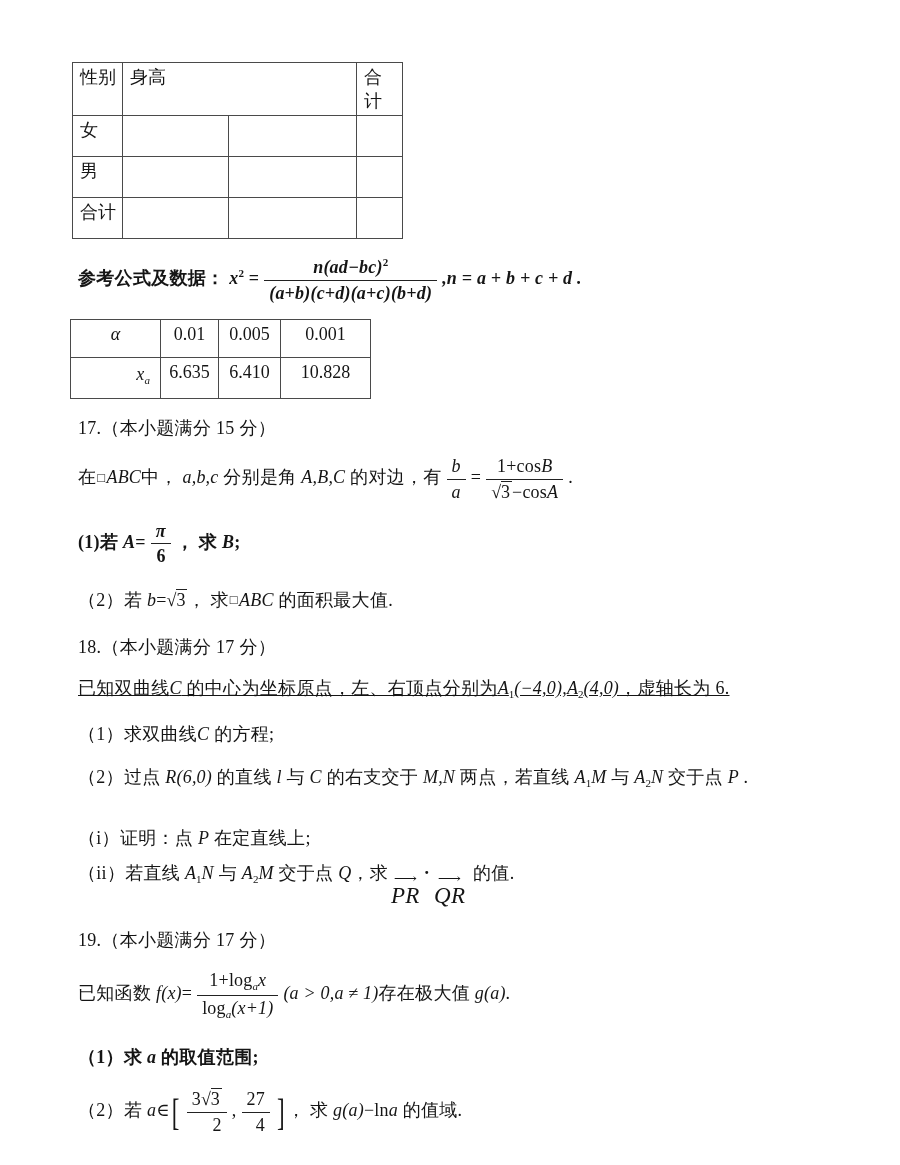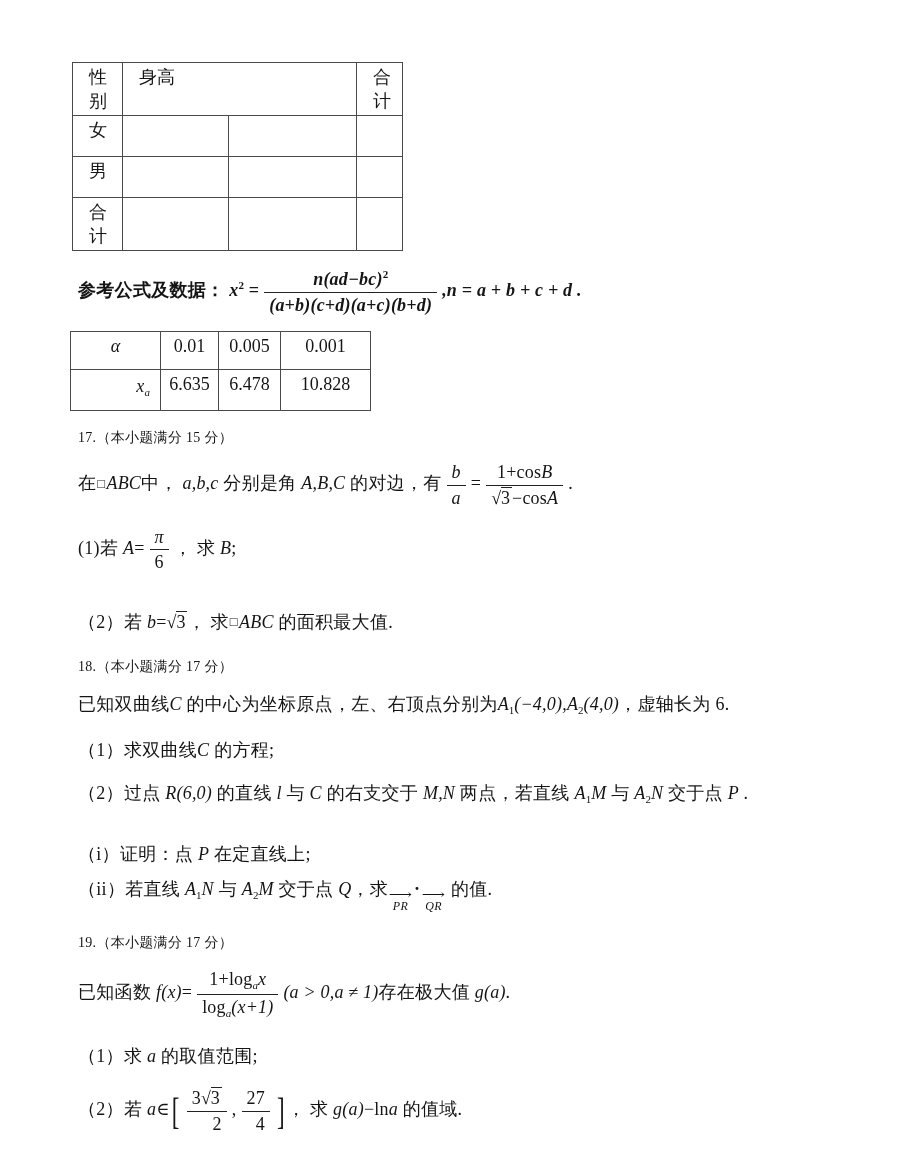"性别" .t1 td { padding: 2px 4px 2px 16px -> 2px 4px 2px 7px }
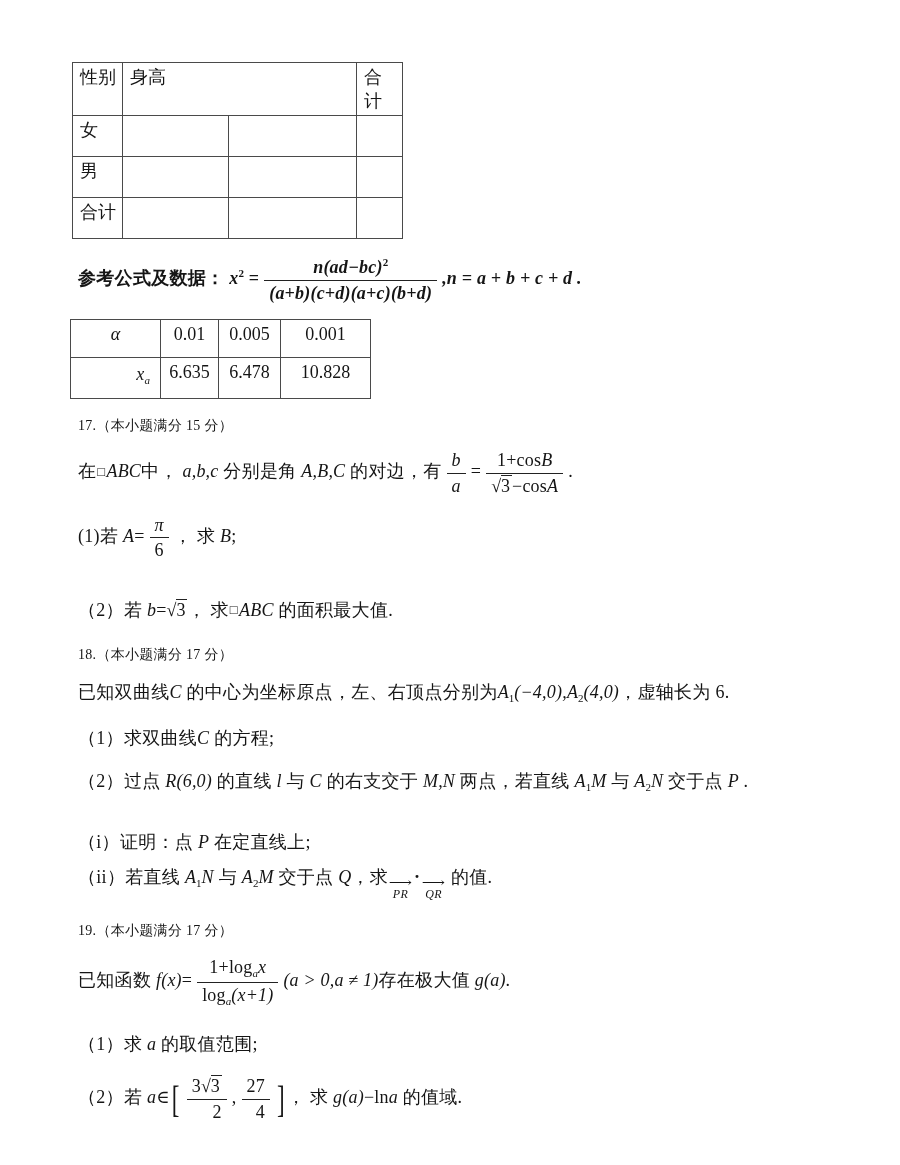"6.478" td { text: 6.478 -> 6.410 }
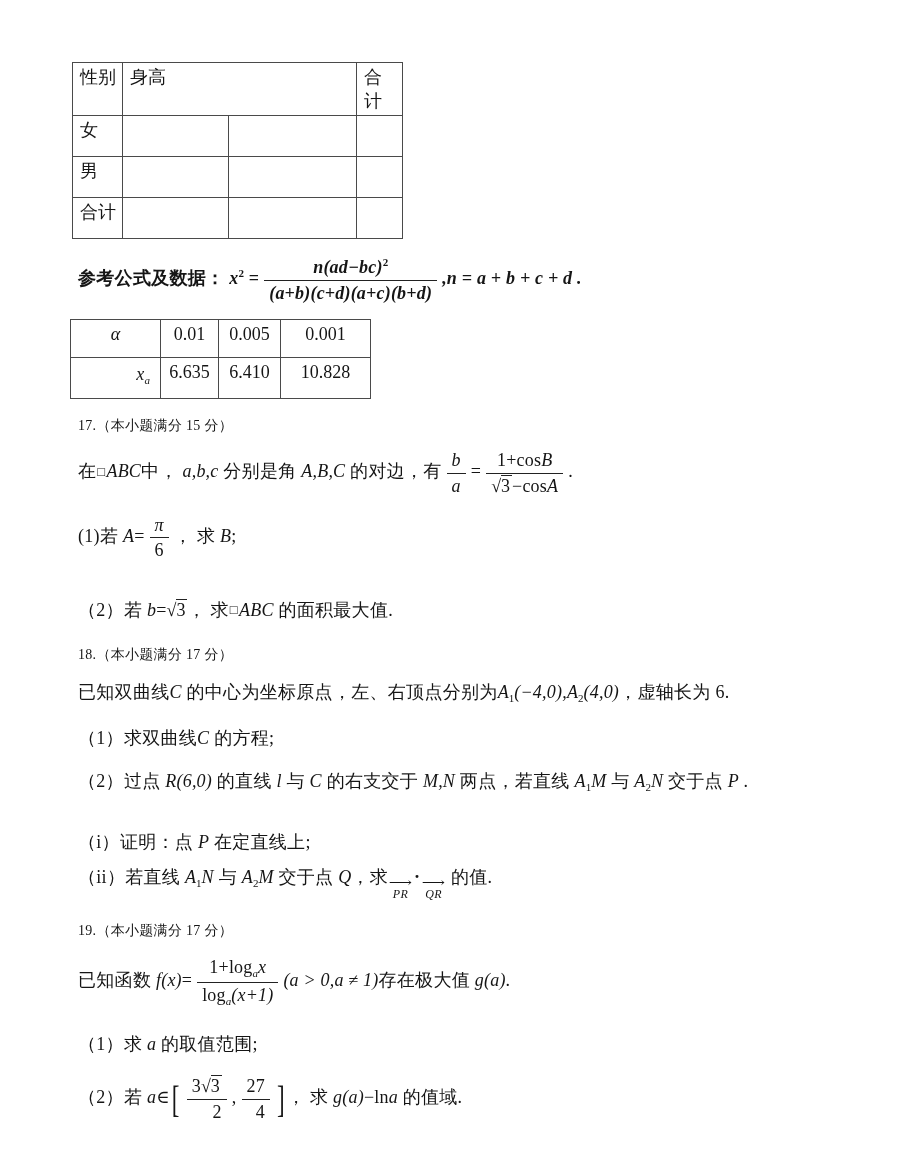"17.（本小题满分 15 分）" .heading { font-size: 14px -> 18px }
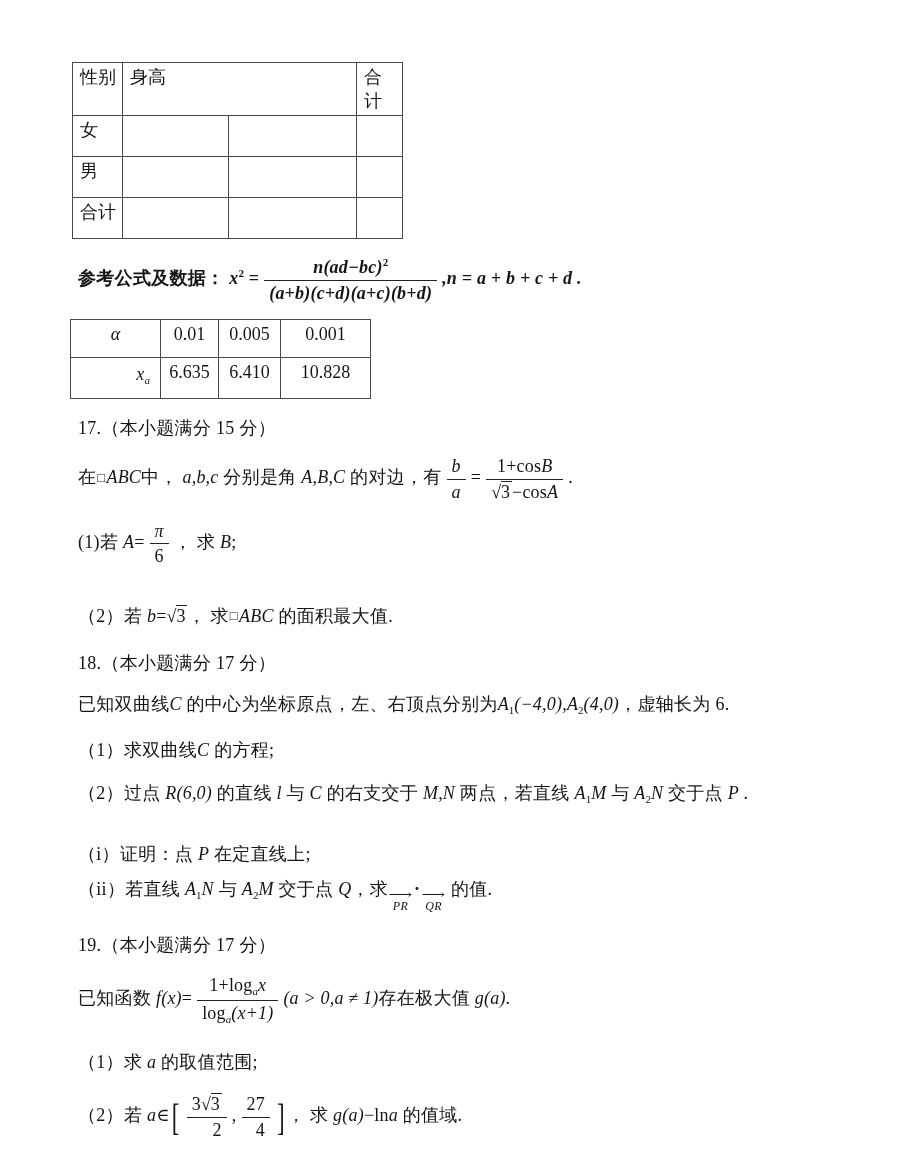"(1)若 A=" .p17a { font-weight: none -> bold }
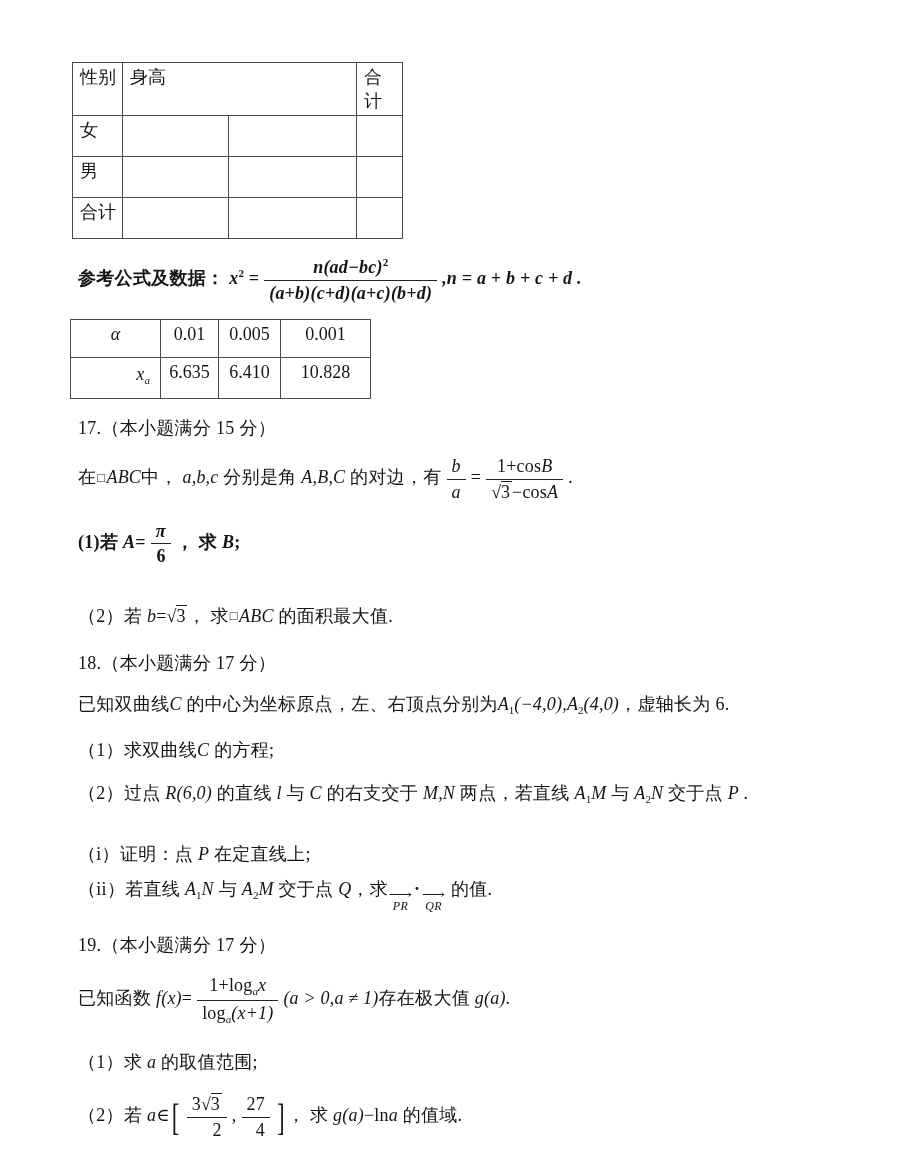"（2）若 b=√3， 求□ABC 的面积最大值." .p17b { margin-top: 32px -> 16px }
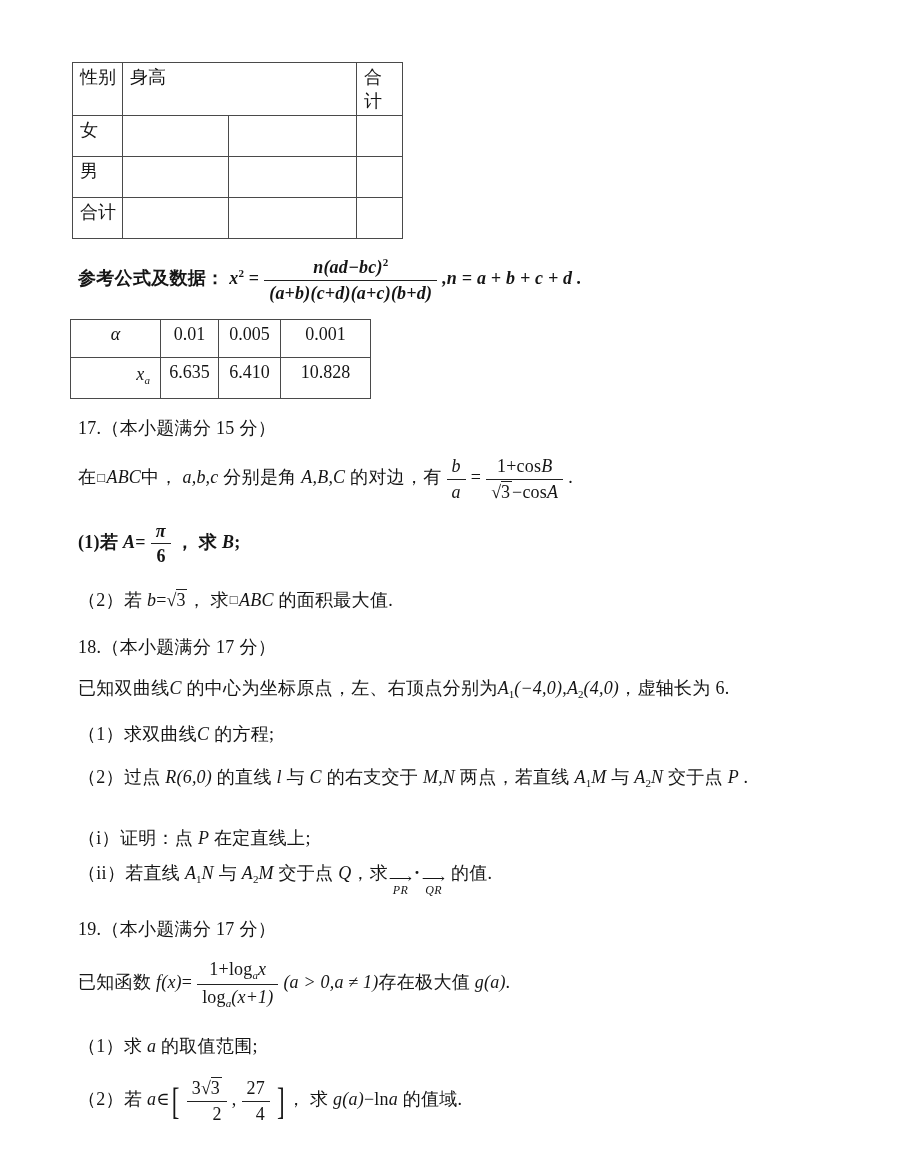"已知双曲线C" .i18 { text-decoration: none -> underline }
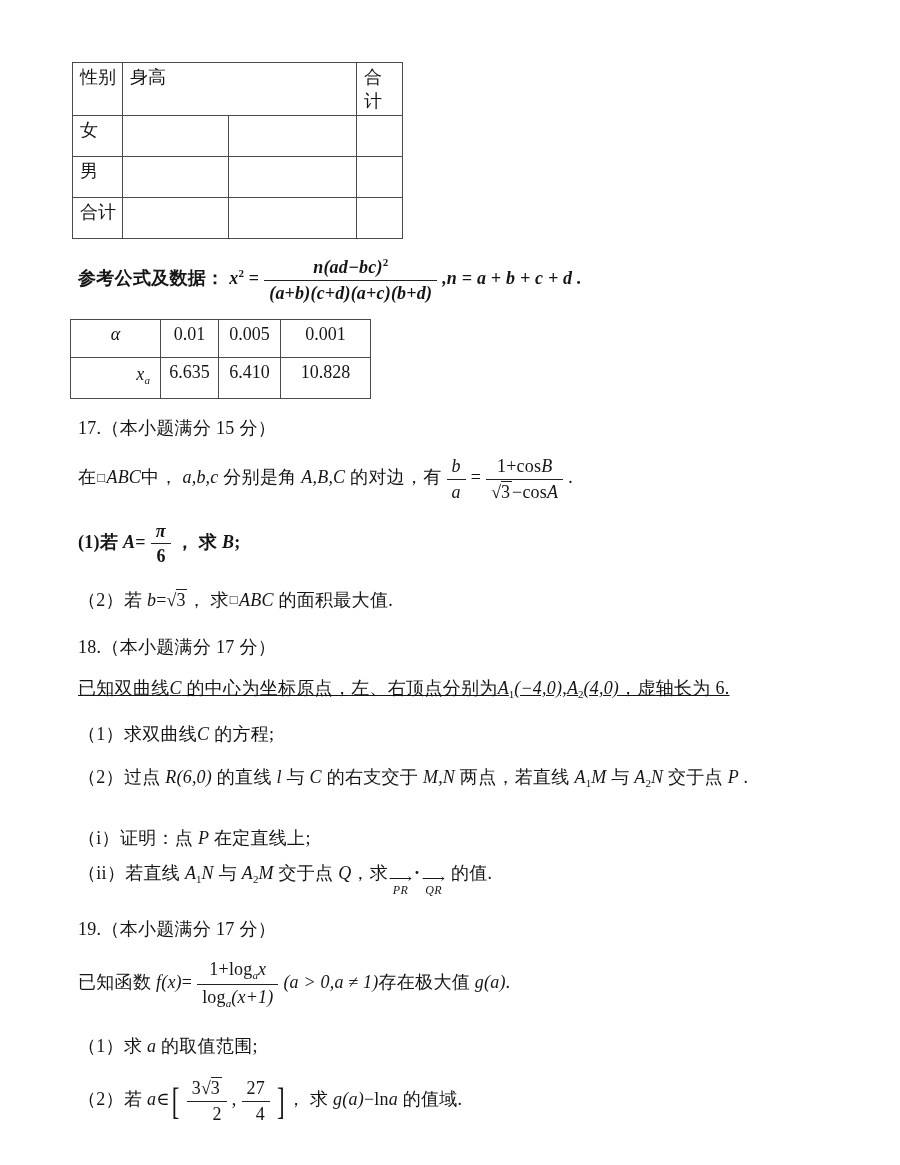"PR" .vec .vb { font-size: 12px -> 23px }
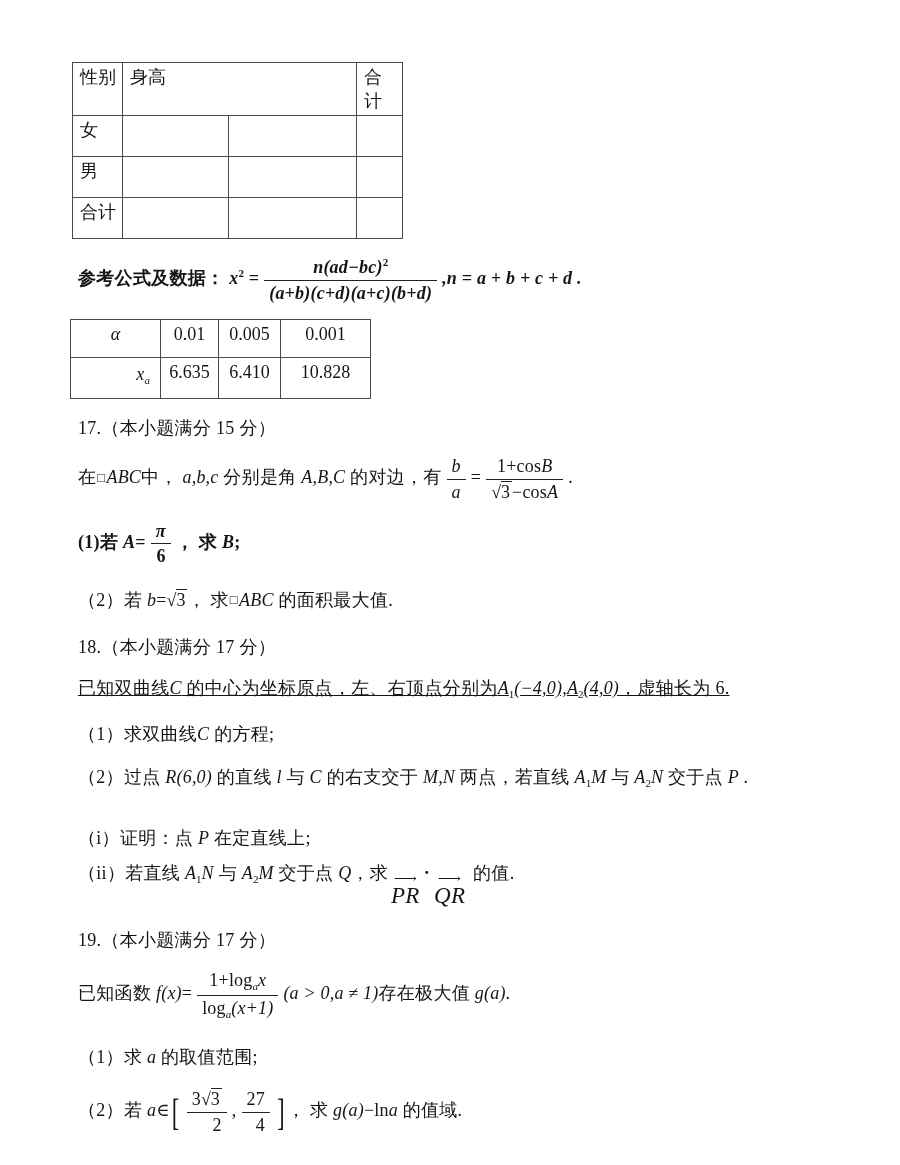"（1）求 a 的取值范围;" .p19a { font-weight: none -> bold }
